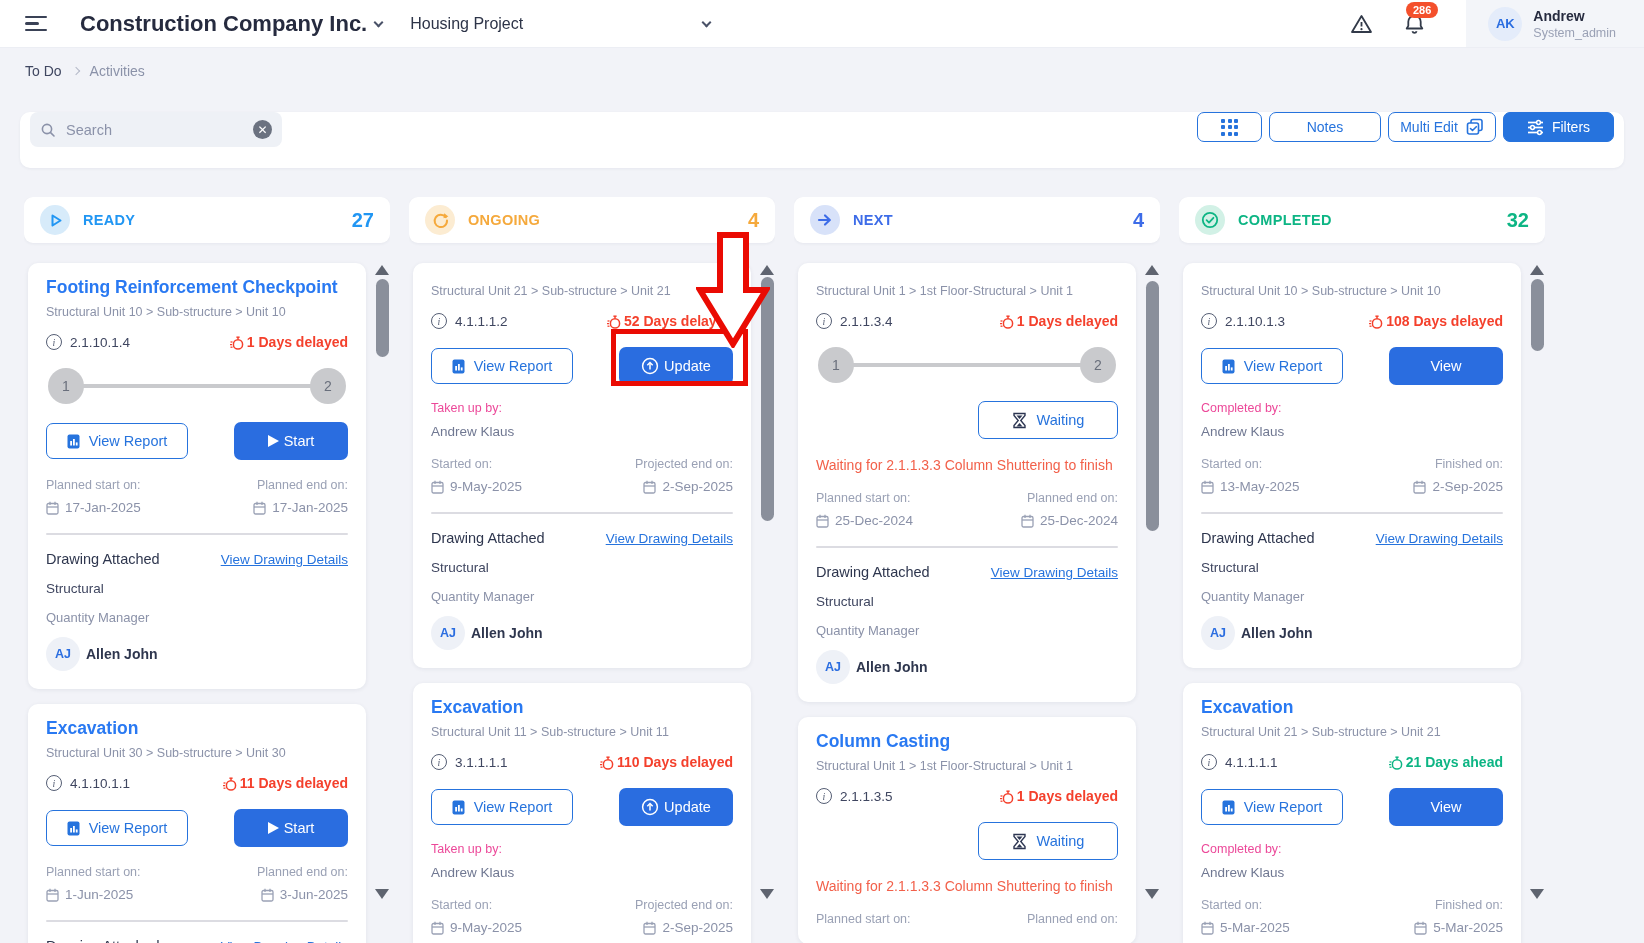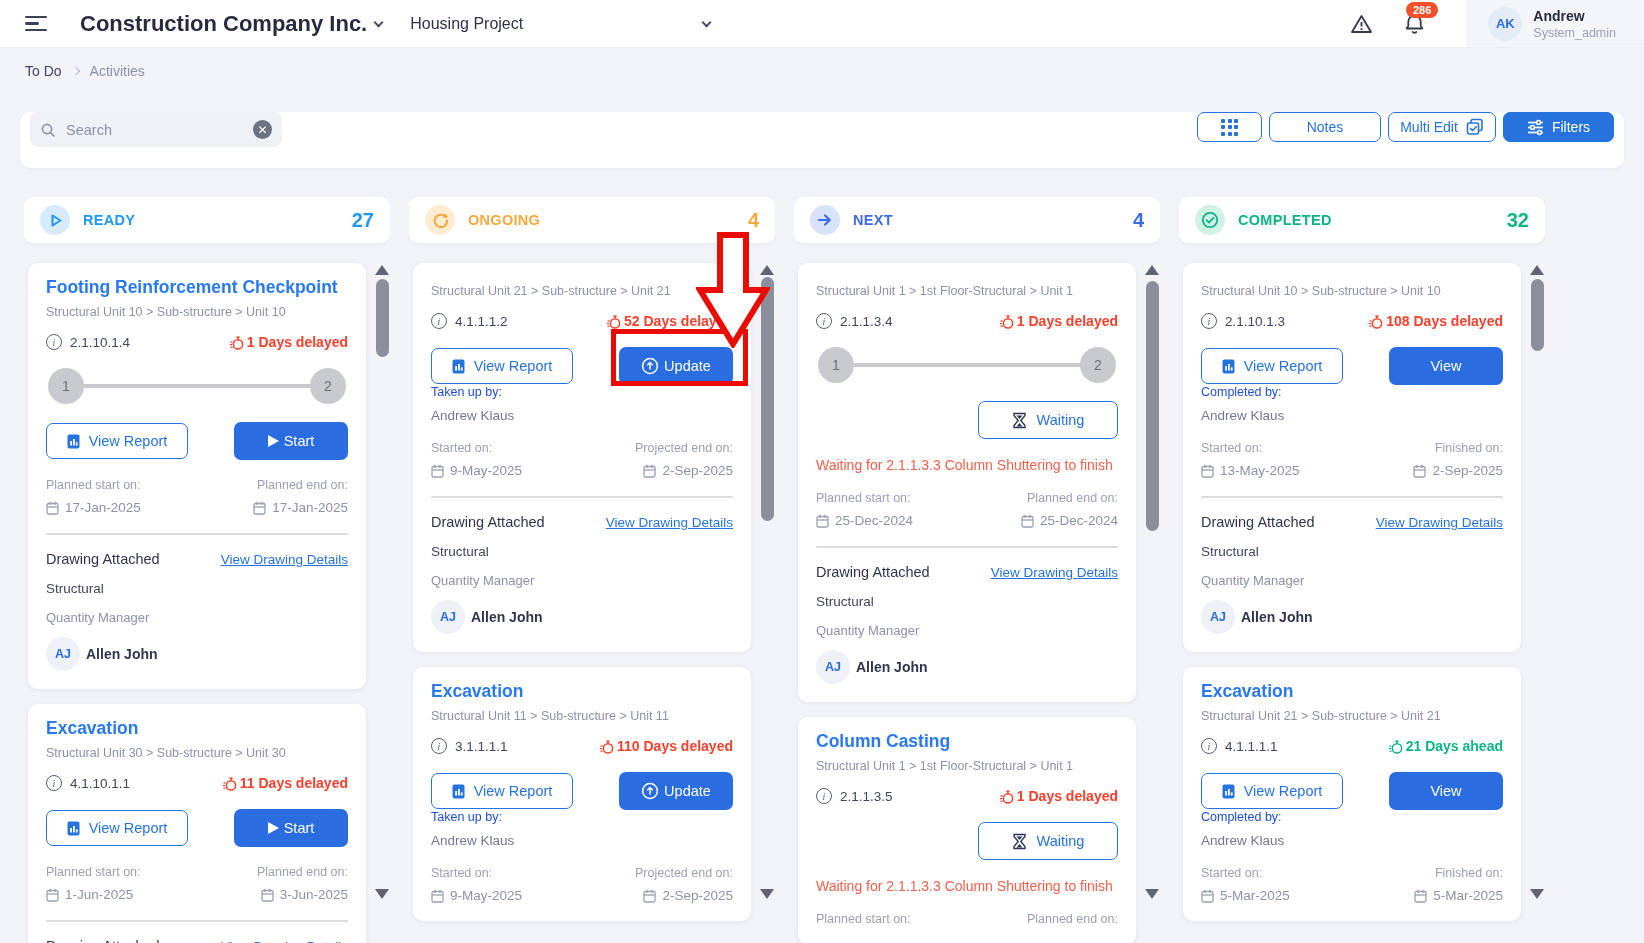"Taken up by:" .person-label { color: #1d4ed8 -> #ec4899; margin-top: none -> 16px }
